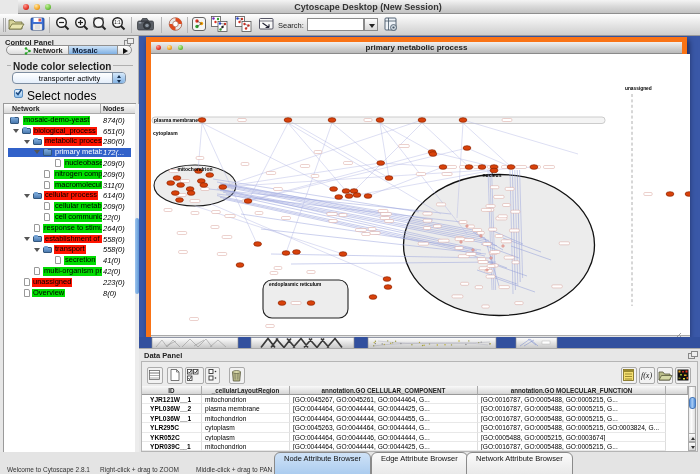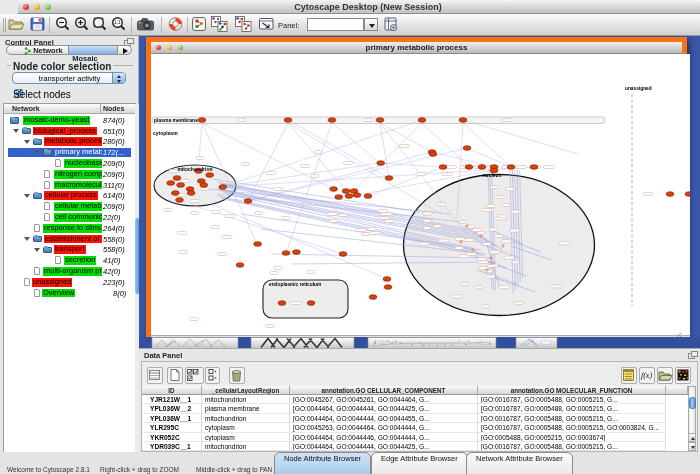"Panel:" div.abs { text: Panel -> Search }
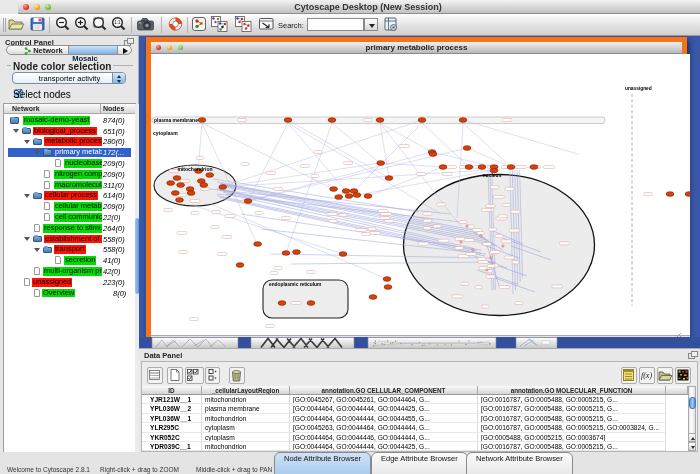"Mosaic" div.abs { top: 8px -> 0px }
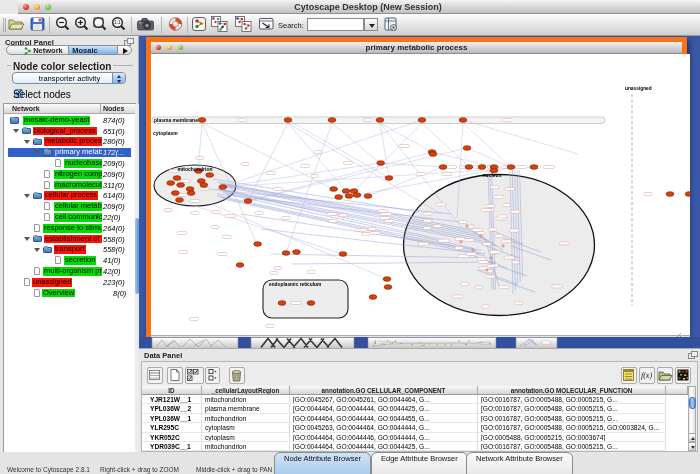"Select nodes" div.abs { font-size: 10px -> 12px; left: 13px -> 27px }
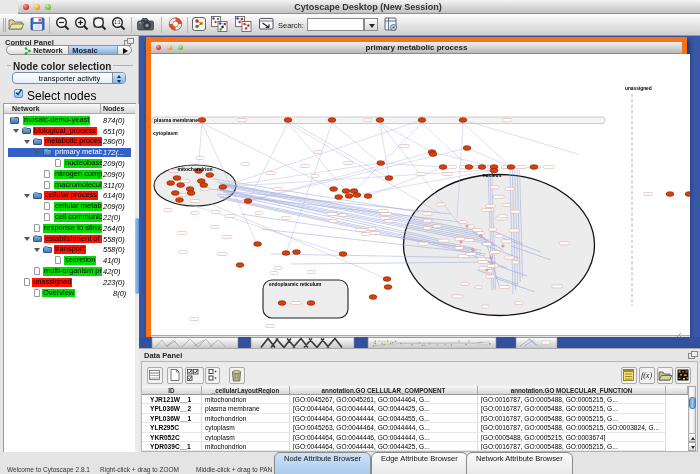"Overview" div.trow { margin-left: 10px -> none }
